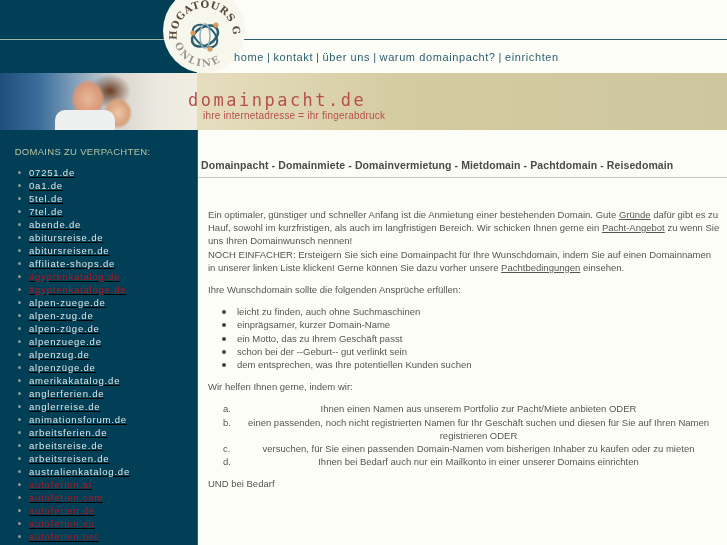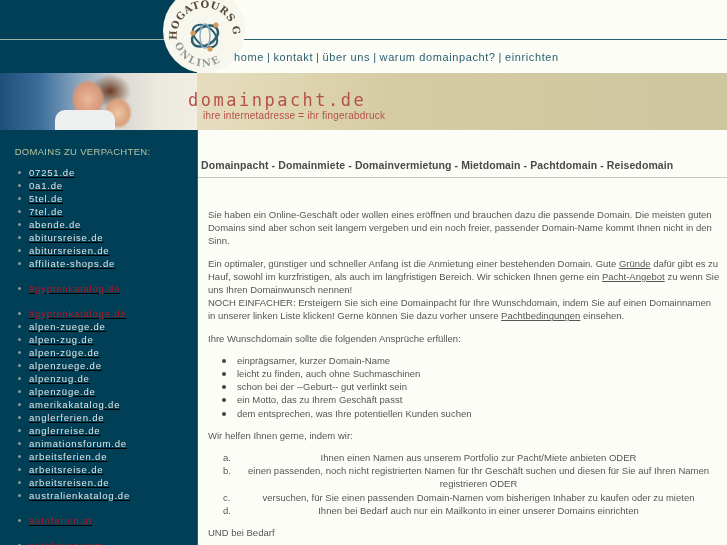"Sie haben ein Online-Geschäft oder" p { html: <p>Sie haben ein Online-Geschäft oder wollen eines eröffnen und brauchen dazu die passende Domain. Die meisten guten Domains sind aber schon seit langem vergeben und ein noch freier, passender Domain-Name kommt Ihnen nicht in den Sinn.</p> -> none }
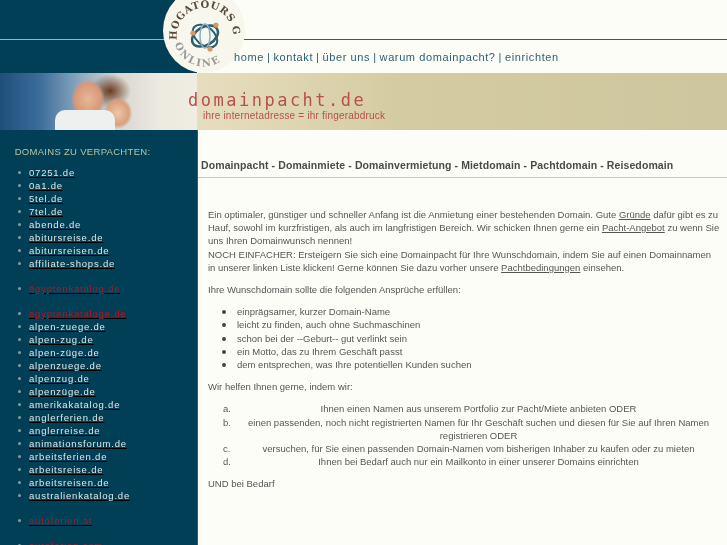"ägyptenkatalog.de" .domain-list li.red { margin-top: 12px -> none }
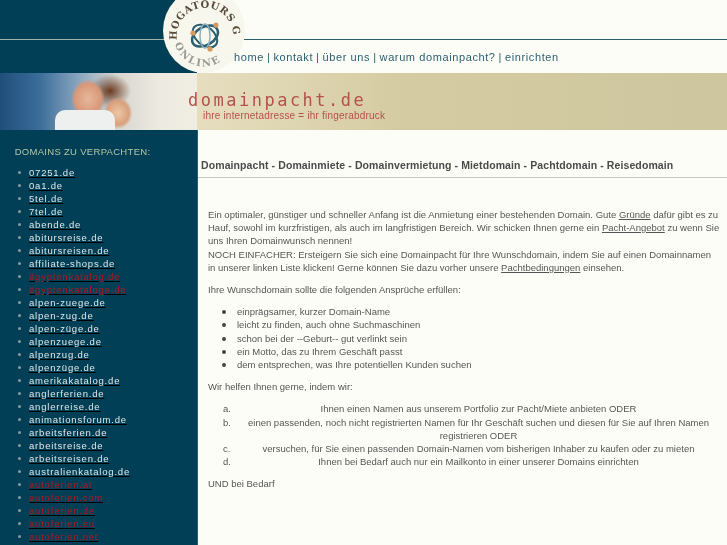"einprägsamer, kurzer Domain-Name" li { order: before "leicht zu finden, auch ohne" -> after "leicht zu finden, auch ohne" }
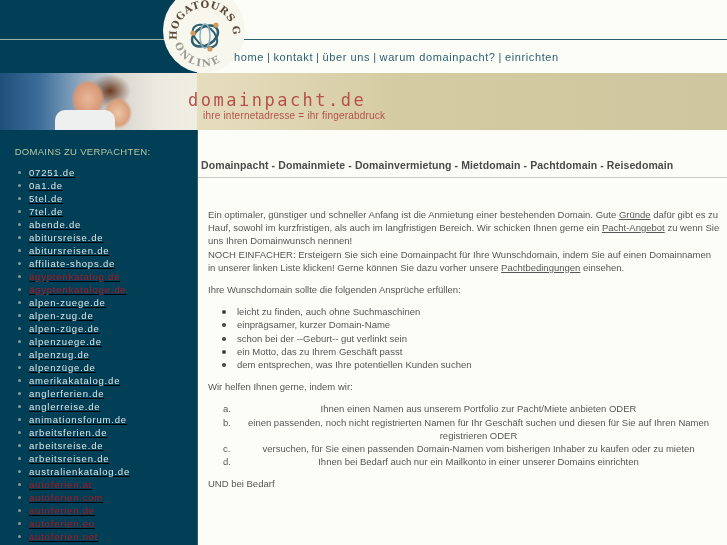"schon bei der --Geburt-- gut" li { order: before "ein Motto, das zu Ihrem" -> after "ein Motto, das zu Ihrem" }
